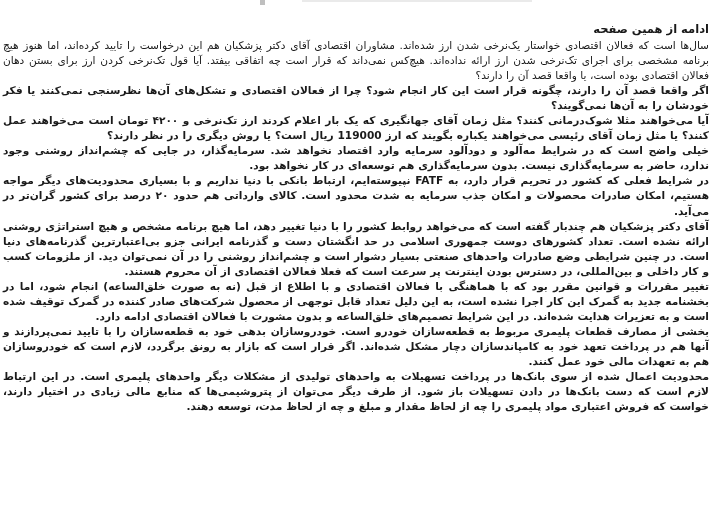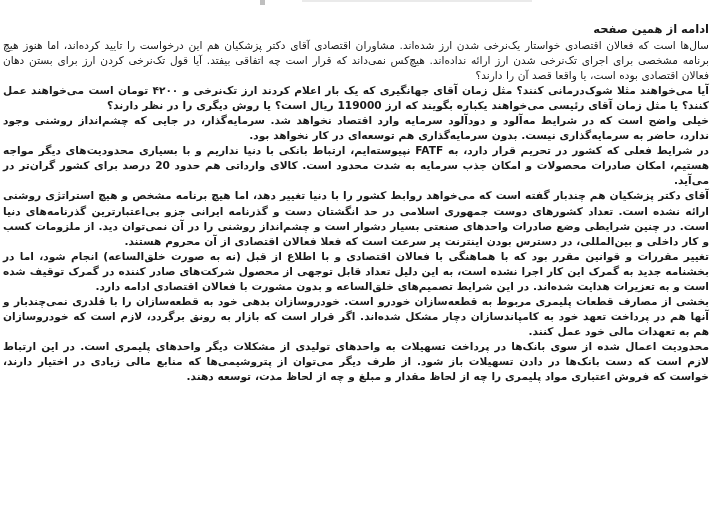"اگر واقعا قصد آن را" p.para { html: none -> <p>اگر واقعا قصد آن را دارند، چگونه قرار است این کار انجام شود؟ چرا از فعالان اقتصادی و تشکل‌های آن‌ها نظرسنجی نمی‌کنند یا فکر خودشان را به آن‌ها نمی‌گویند؟</p> }
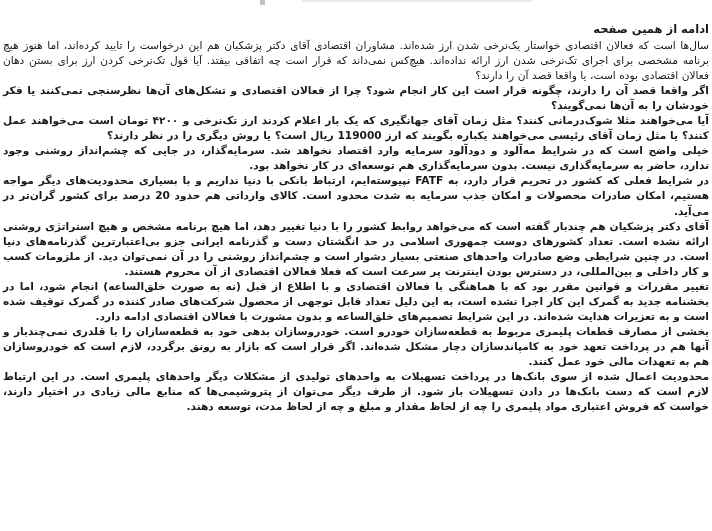"در شرایط فعلی که کشور" p.para { text: 20 -> ۲۰ }
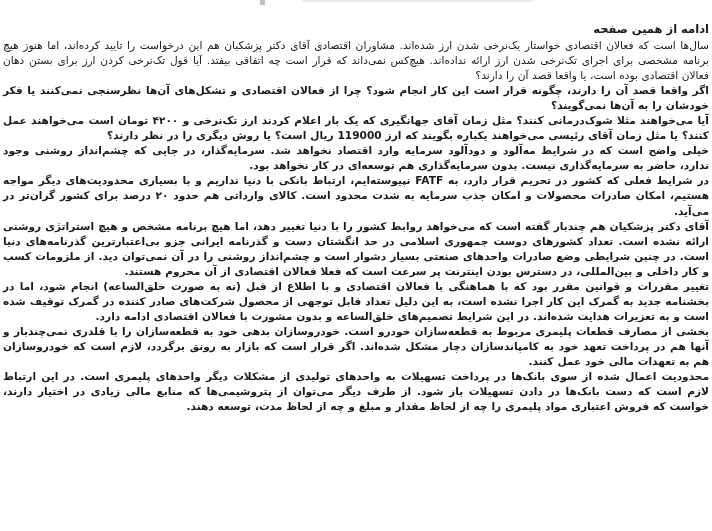"بخشی از مصارف قطعات پلیمری" p.para { text: قلدری نمی‌چندبار -> تایید نمی‌پردازند }
